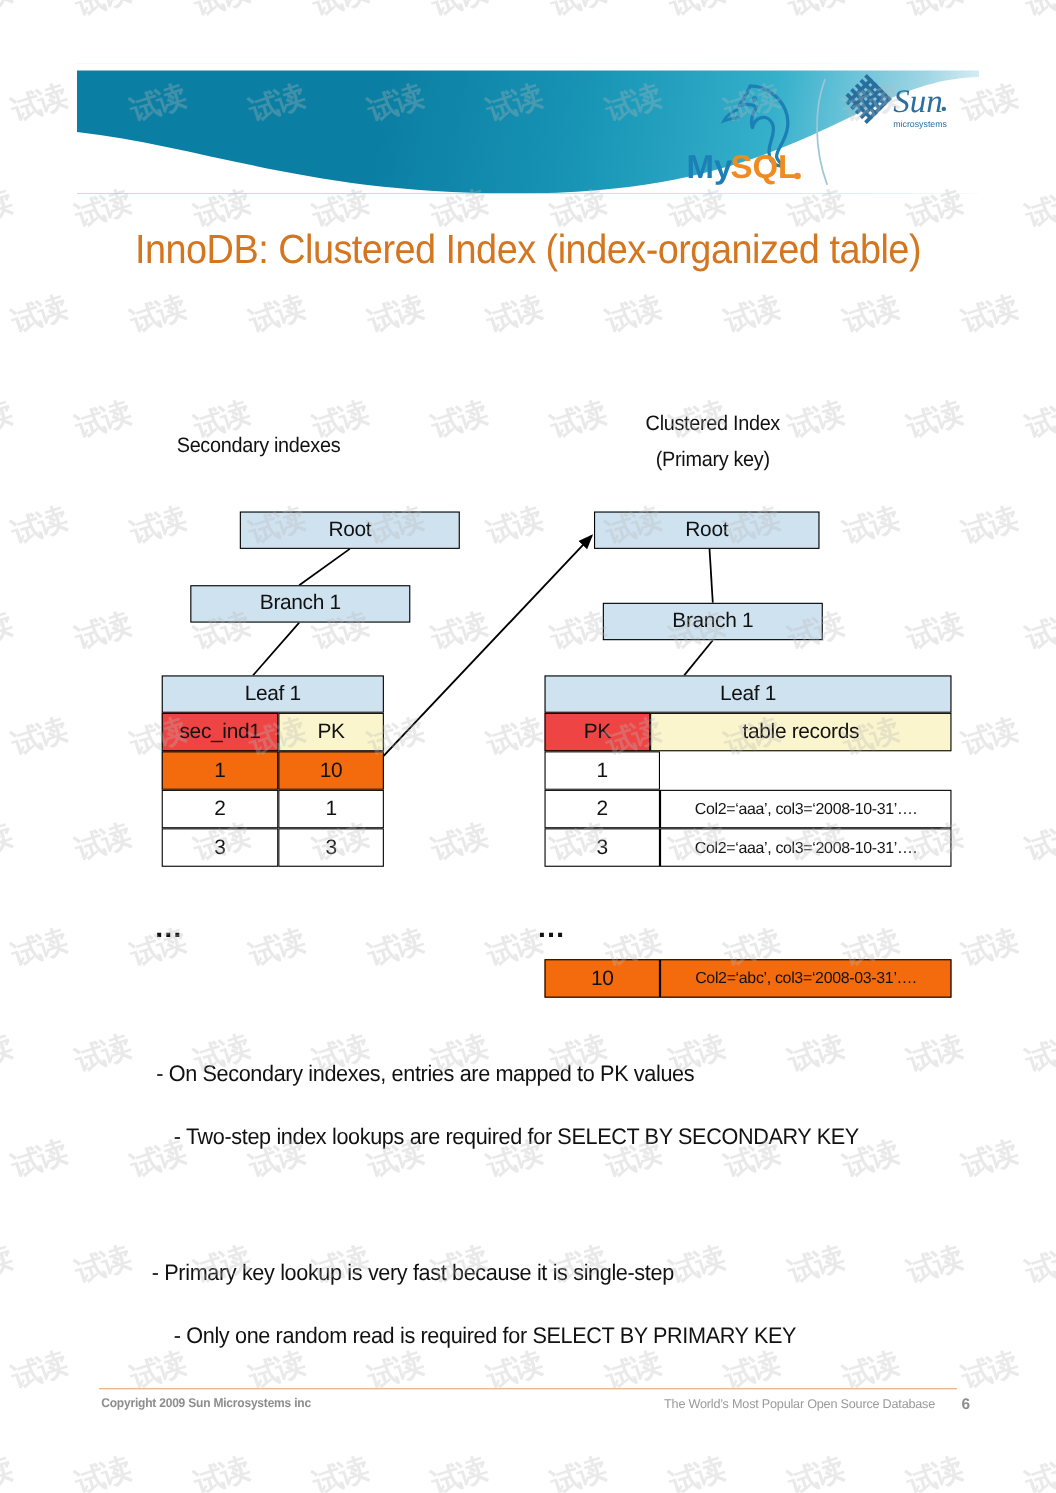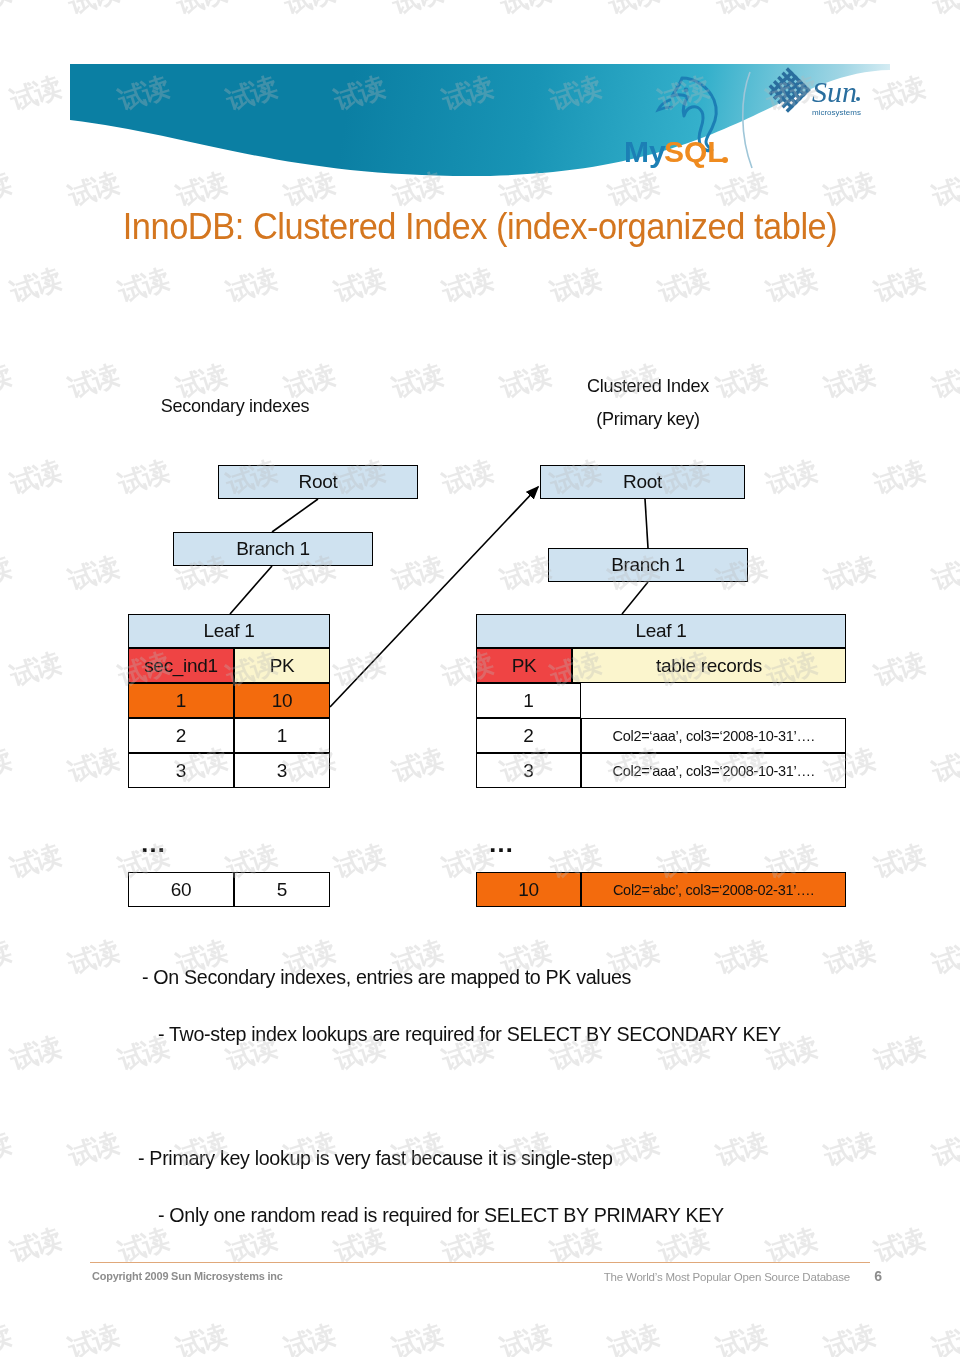"Leaf 1" .tbl { margin-left: none -> 19px }
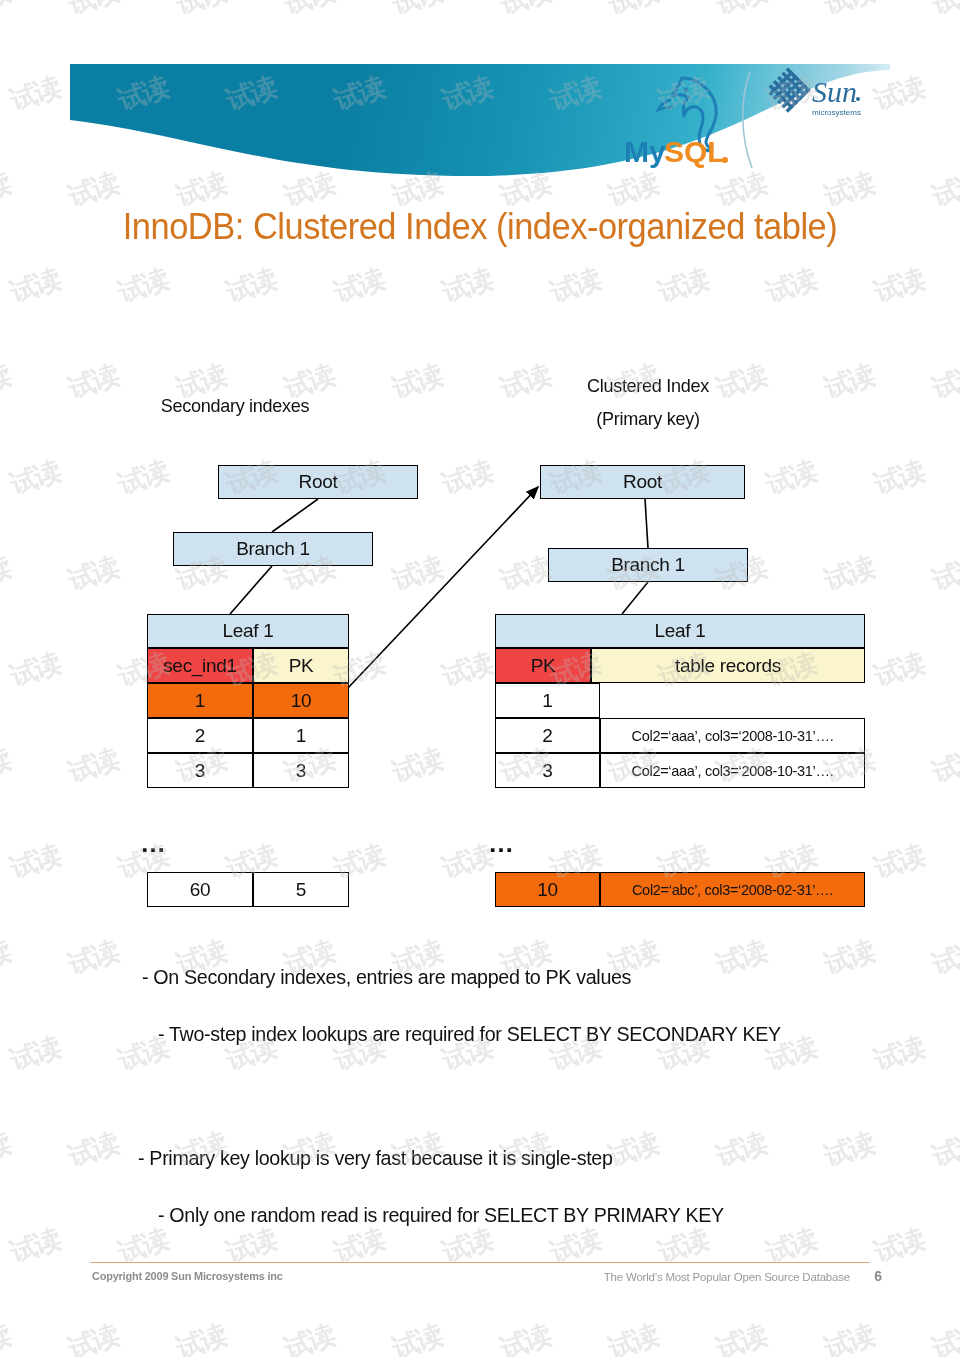"60" div.tbl { html: <div> <div> <div>60</div> <div>5</div> </div> </div> -> none }
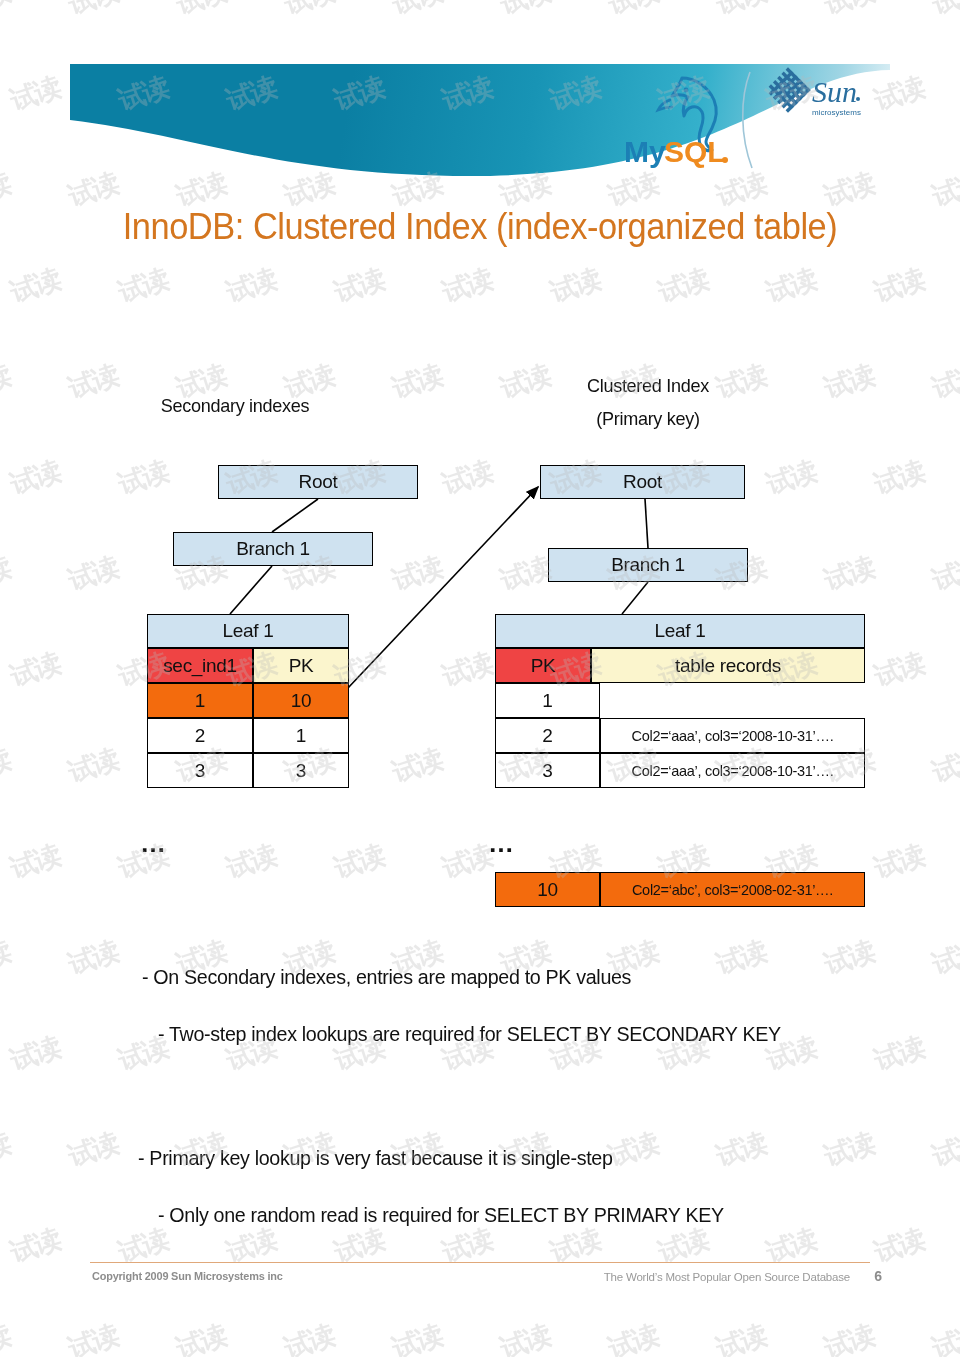"Col2=‘abc’, col3=‘2008-02-31’…." div.cell { text: 2008-02-31’ -> 2008-03-31’ }
